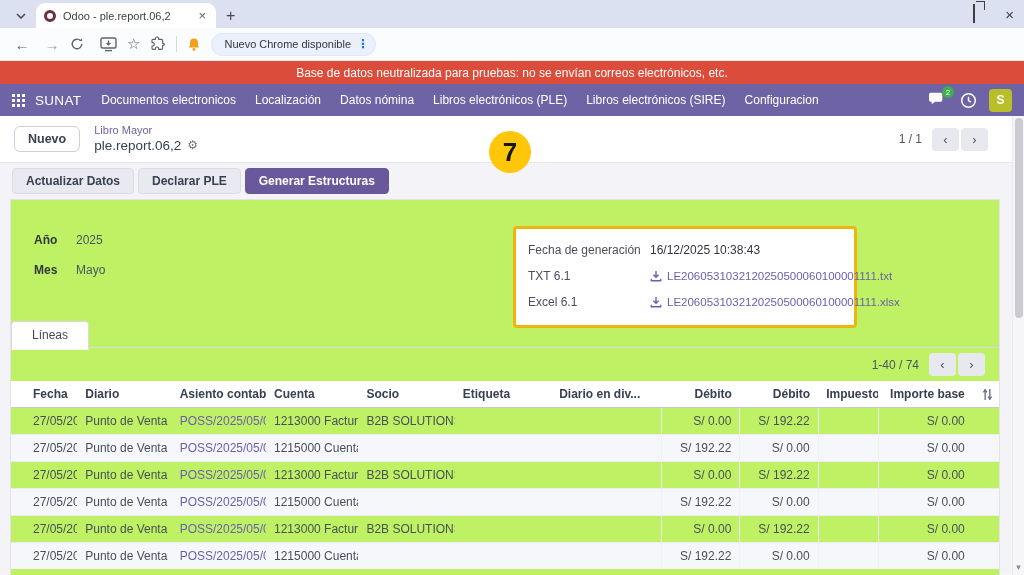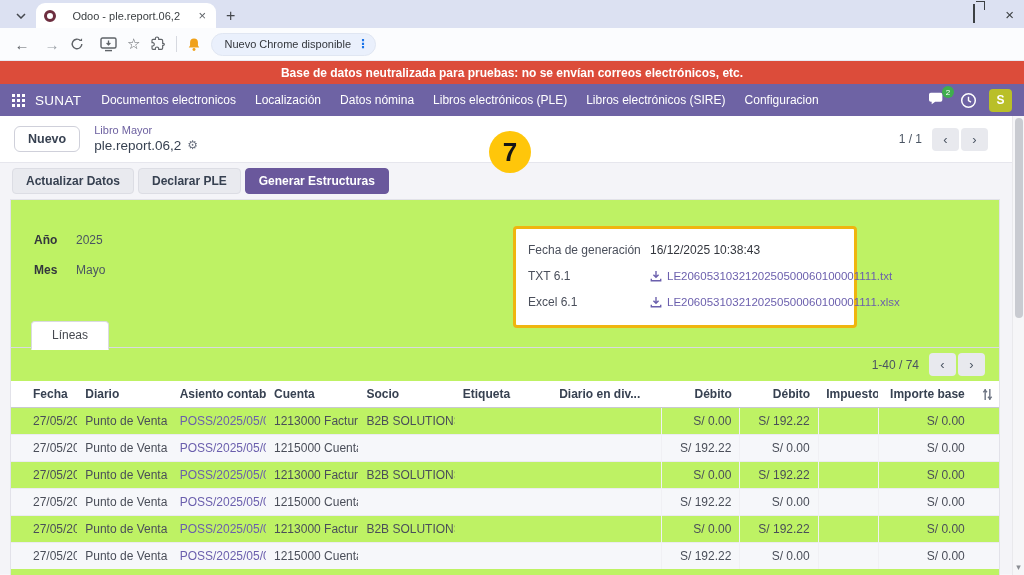"Odoo - ple.report.06,2" .tab-title { text-align: center -> none }
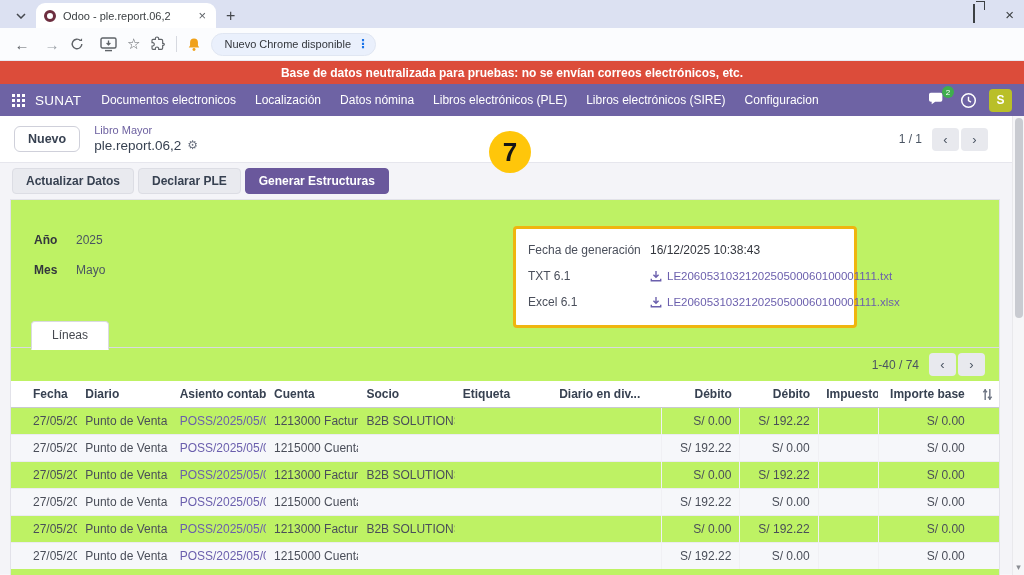"Base de datos neutralizada para" .banner { font-weight: bold -> none }
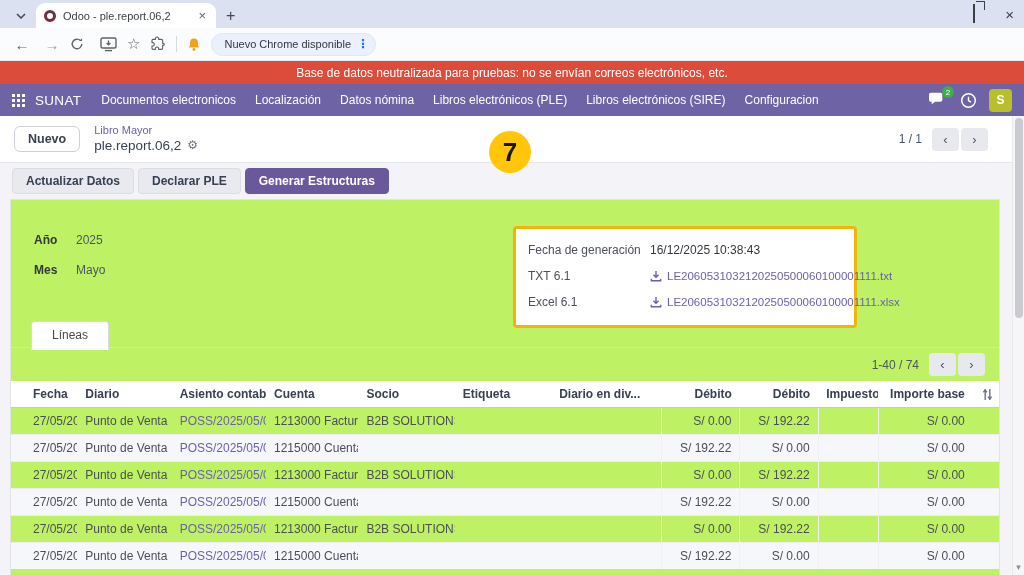"Líneas" .nb-tab { margin-left: 20px -> none }
